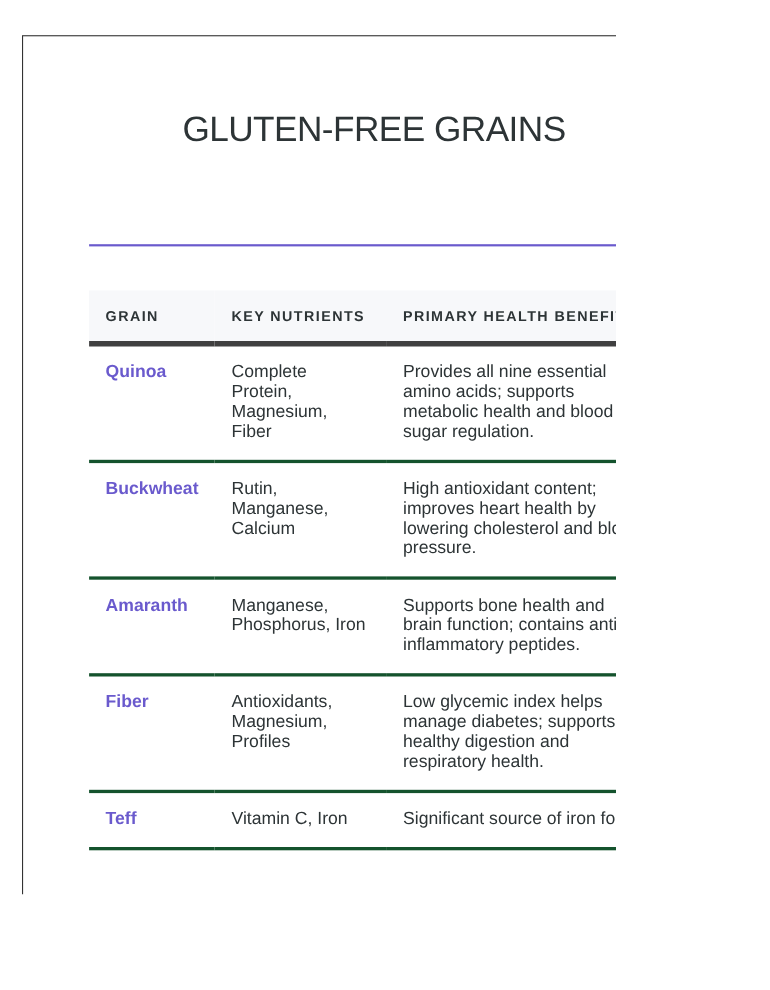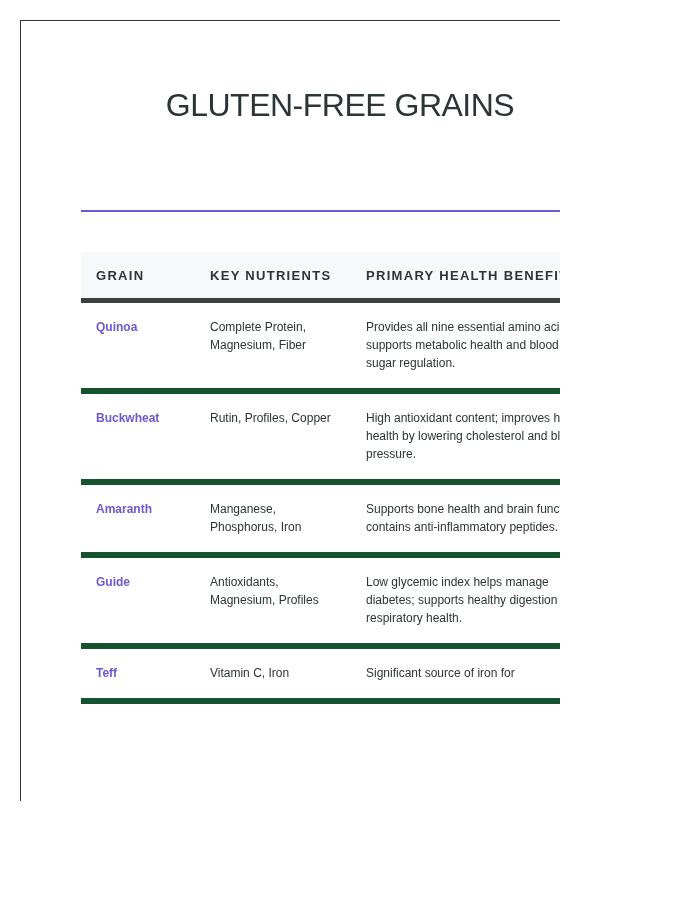"GLUTEN-FREE GRAINS" .viewport { top: 0 -> 12px }
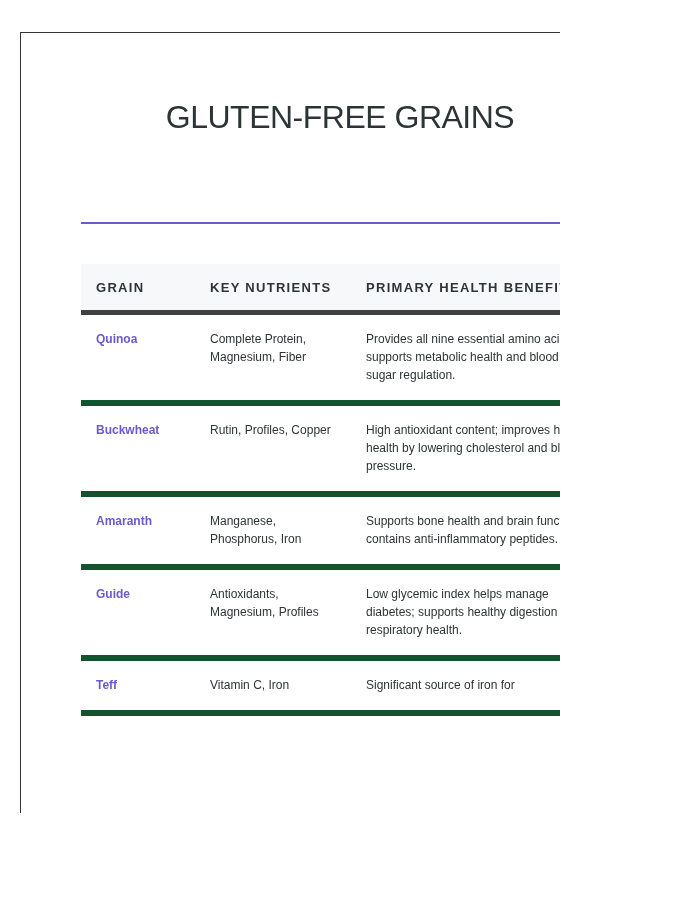"Quinoa" tbody td { border-bottom: 6px solid #14532d -> 3px solid #14532d; font-size: 12px -> 16px }
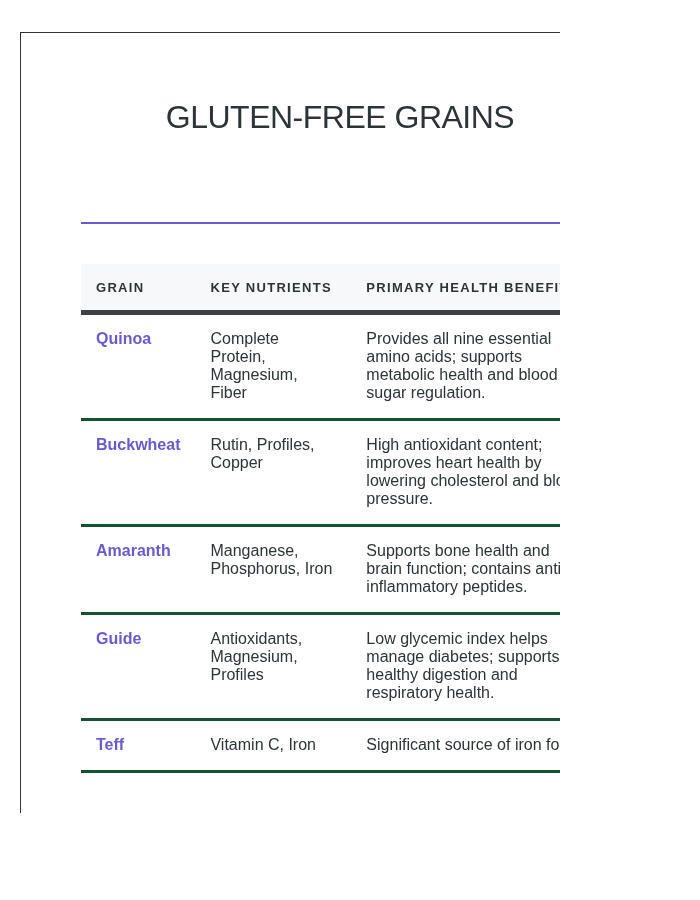"Rutin, Profiles, Copper" td.nutrients { text: Profiles, Copper -> Manganese, Calcium }
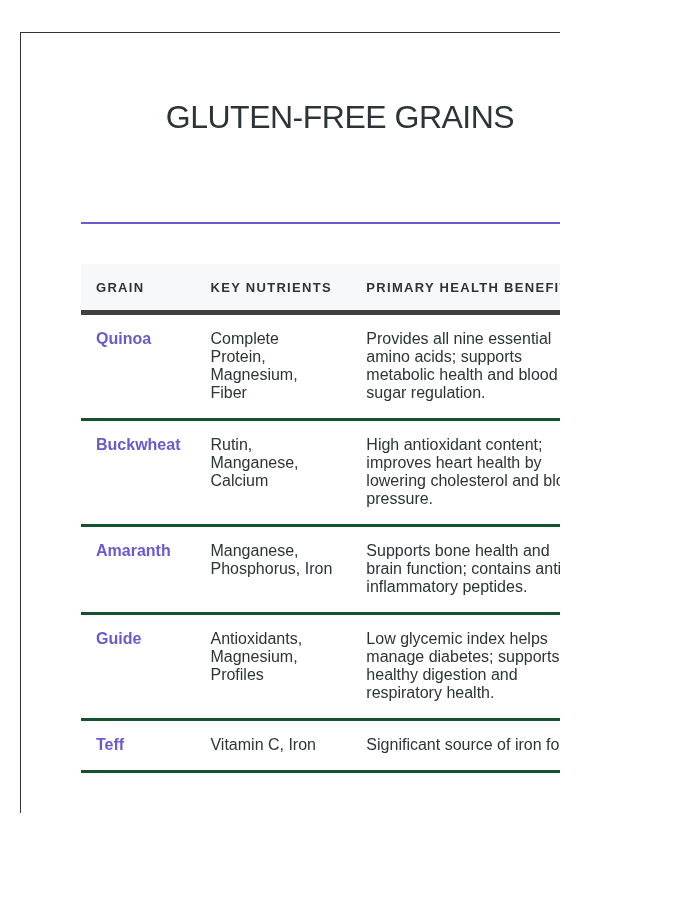"Guide" td.grain { text: Guide -> Fiber }
